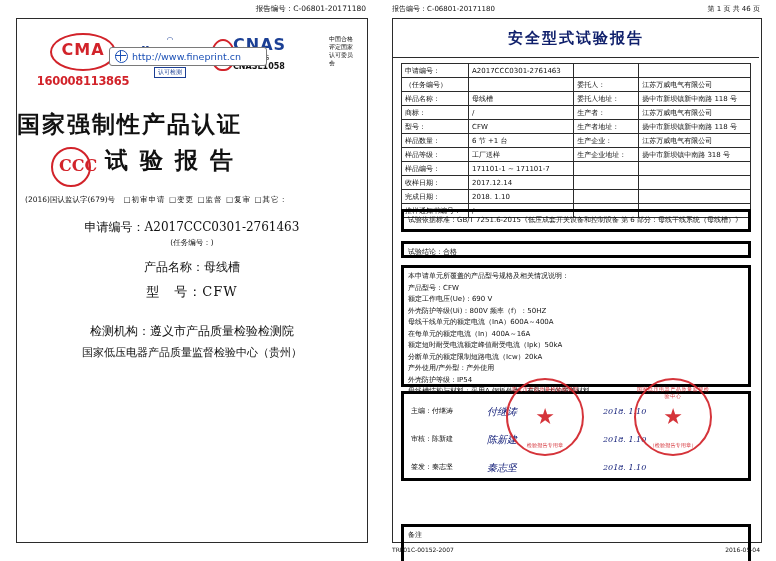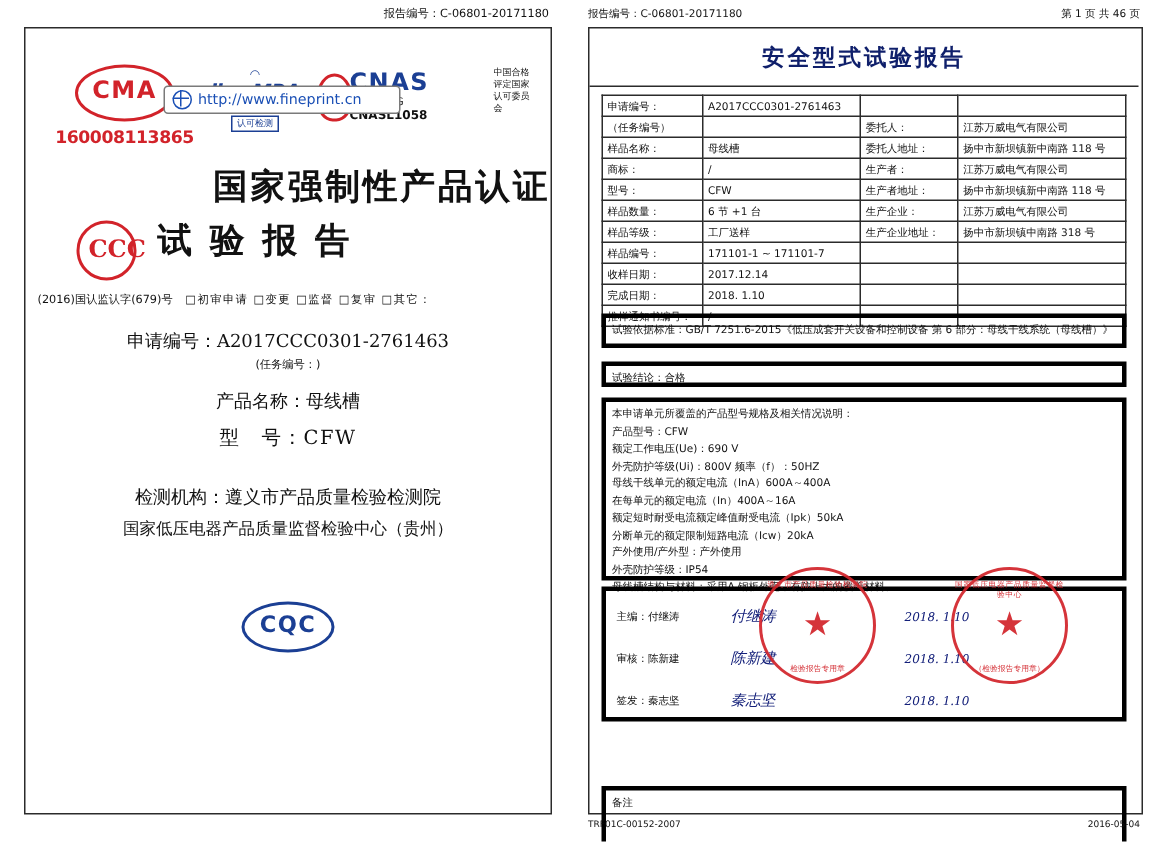"CMA" .logos { top: 18px -> 8px }
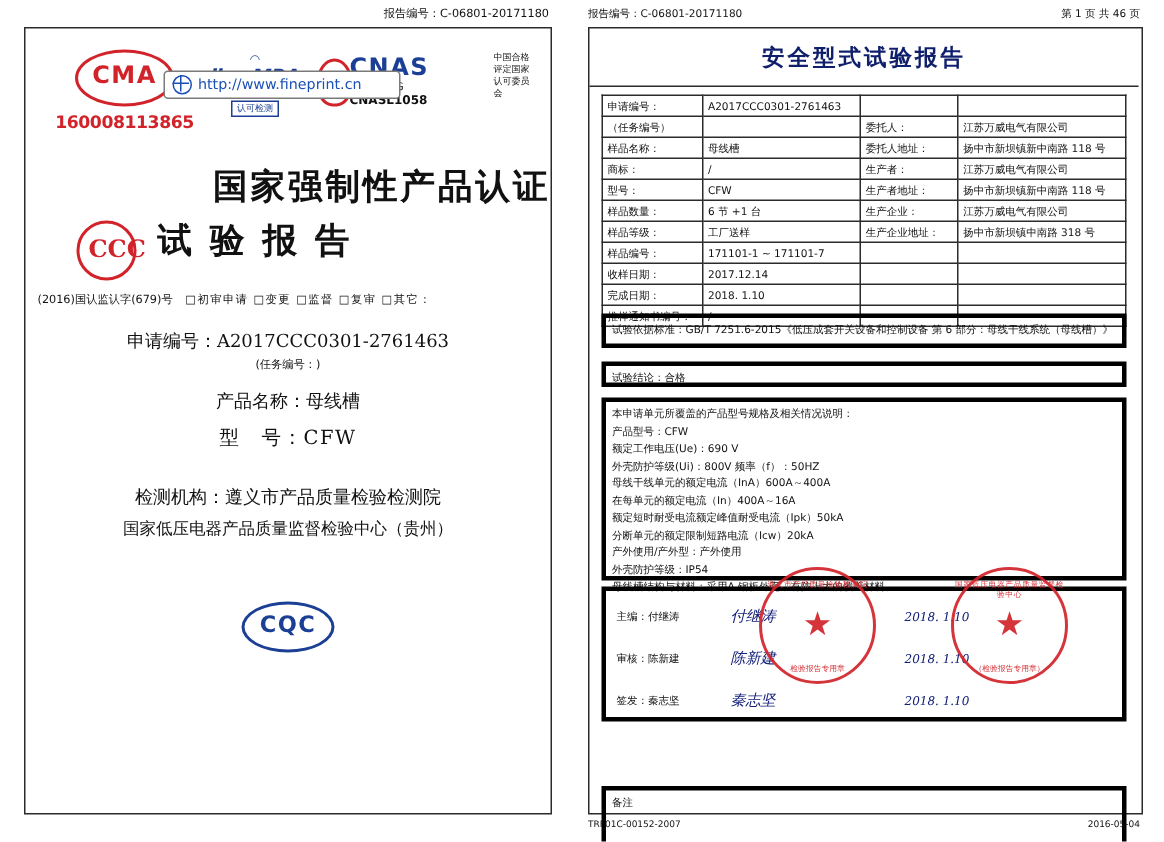"国家强制性产品认证" #cert-title { text-align: right -> left }
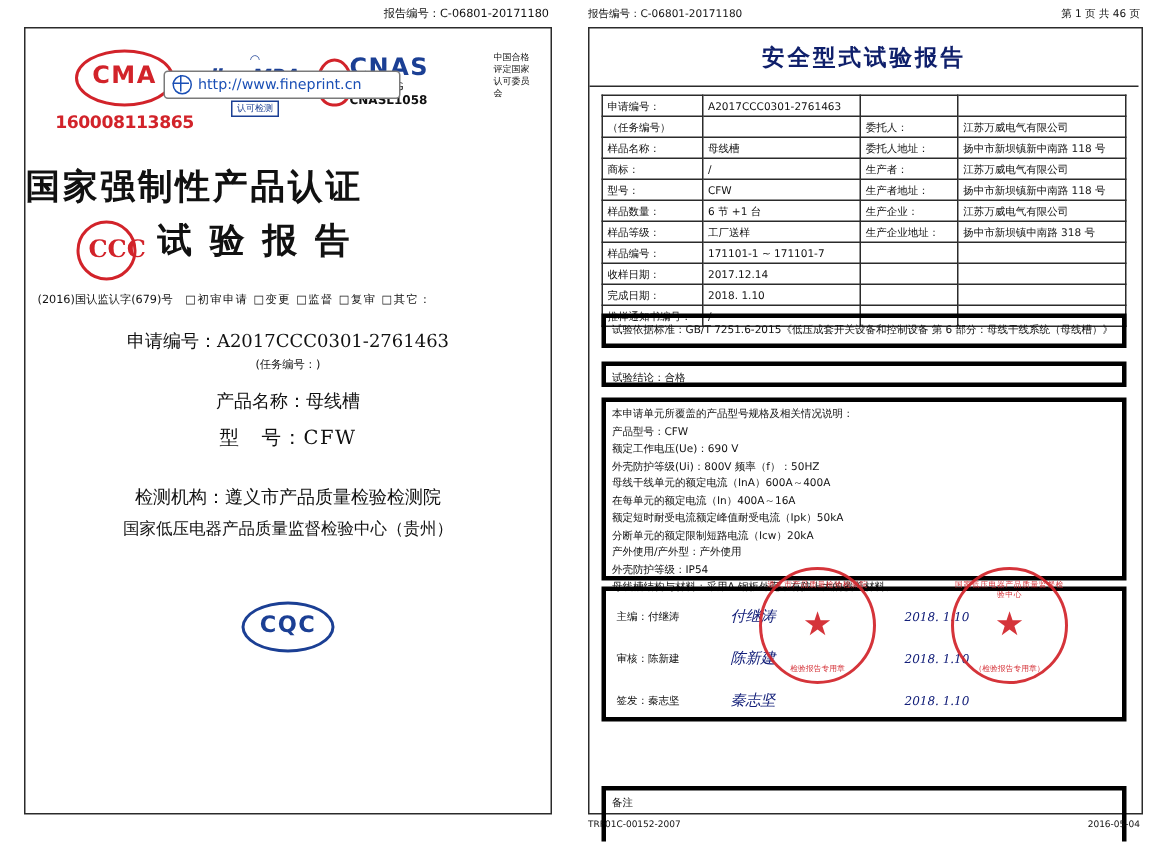"CQC" div { html: <div> <span>CQC</span> </div> -> none }
